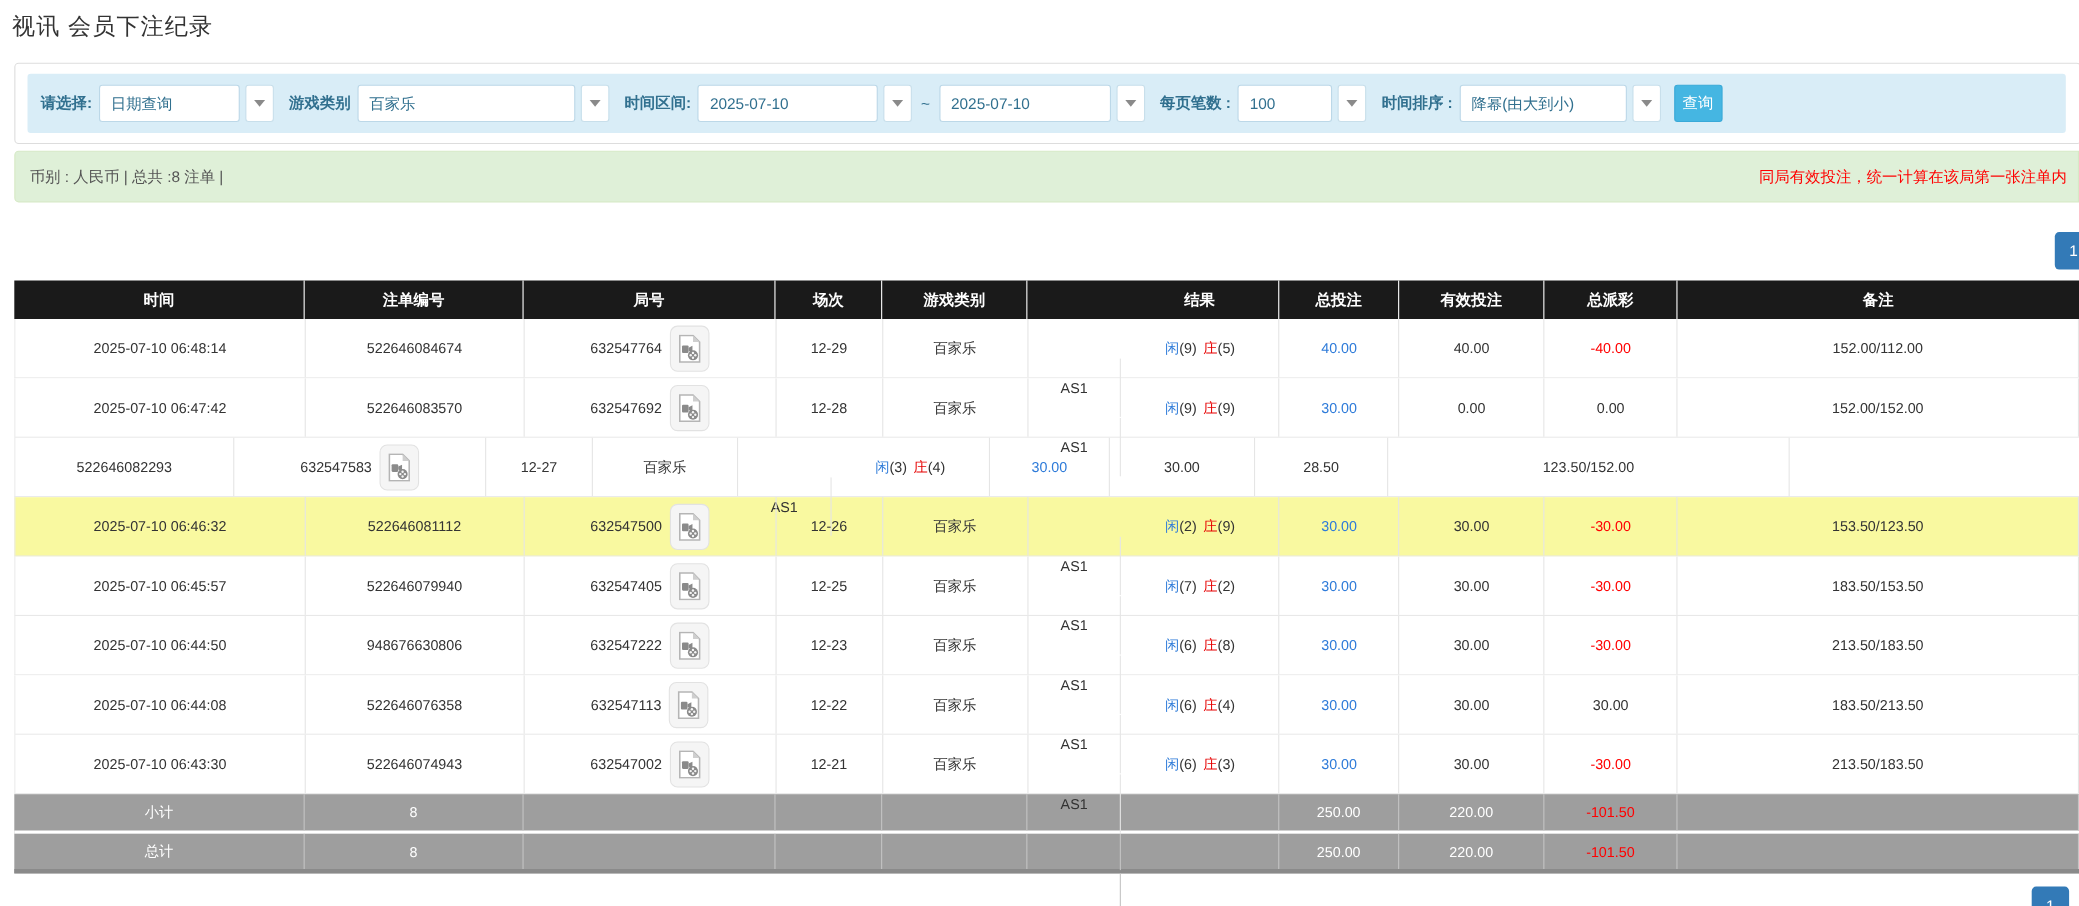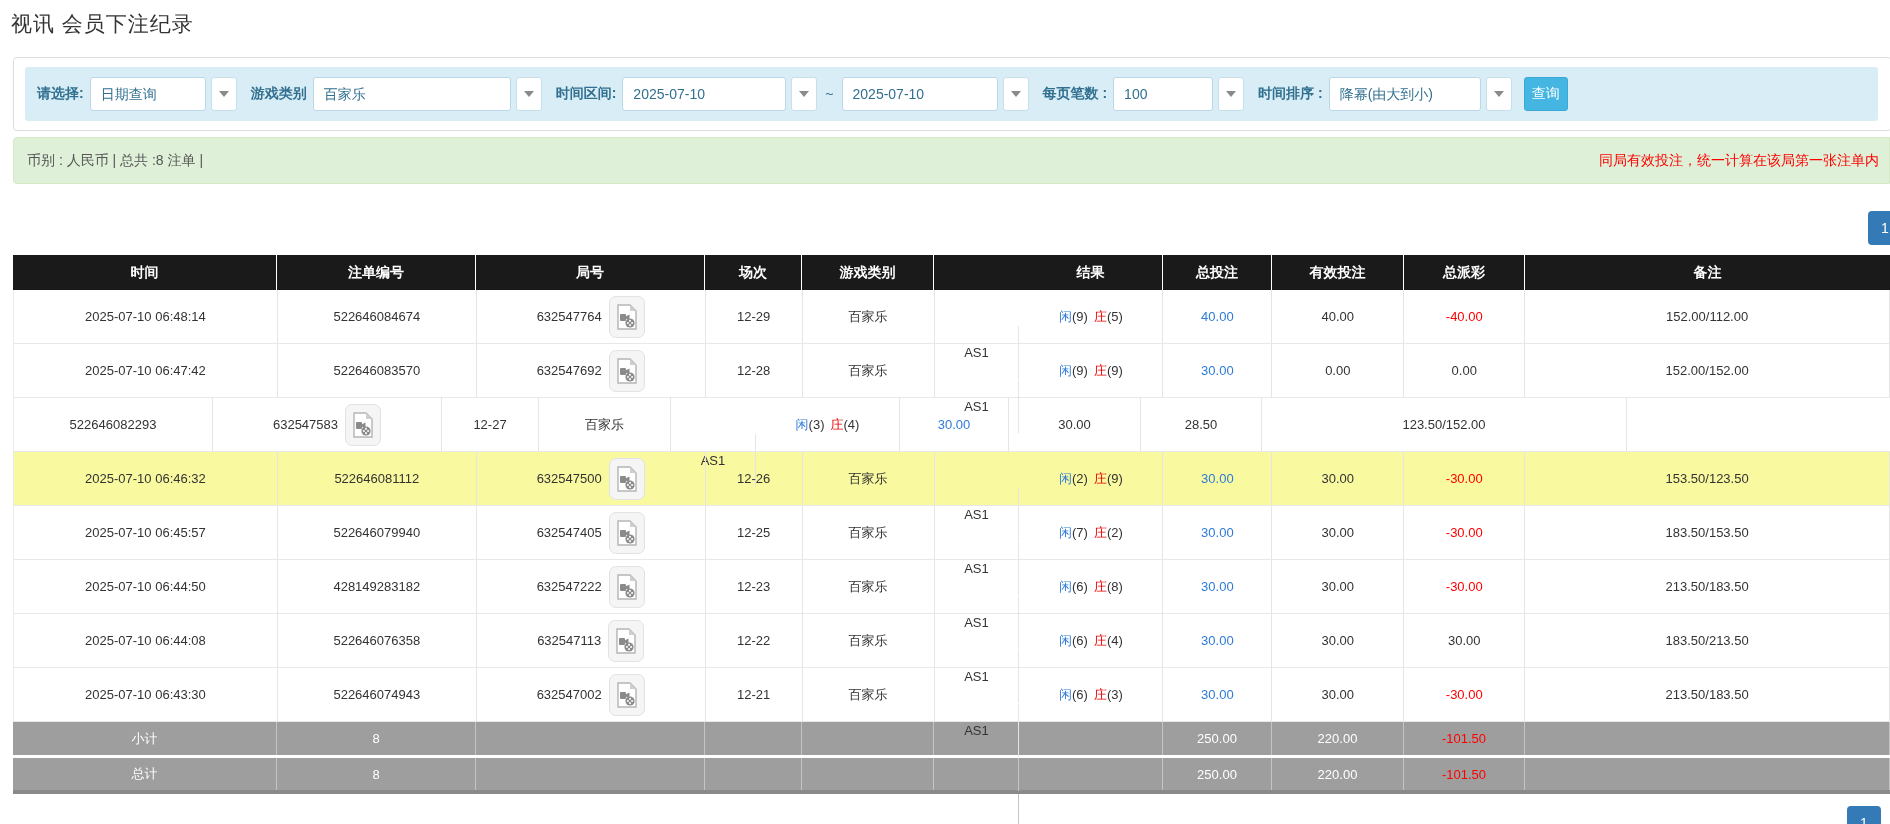"日期查询" div.cinput { width: 116px -> 128px }
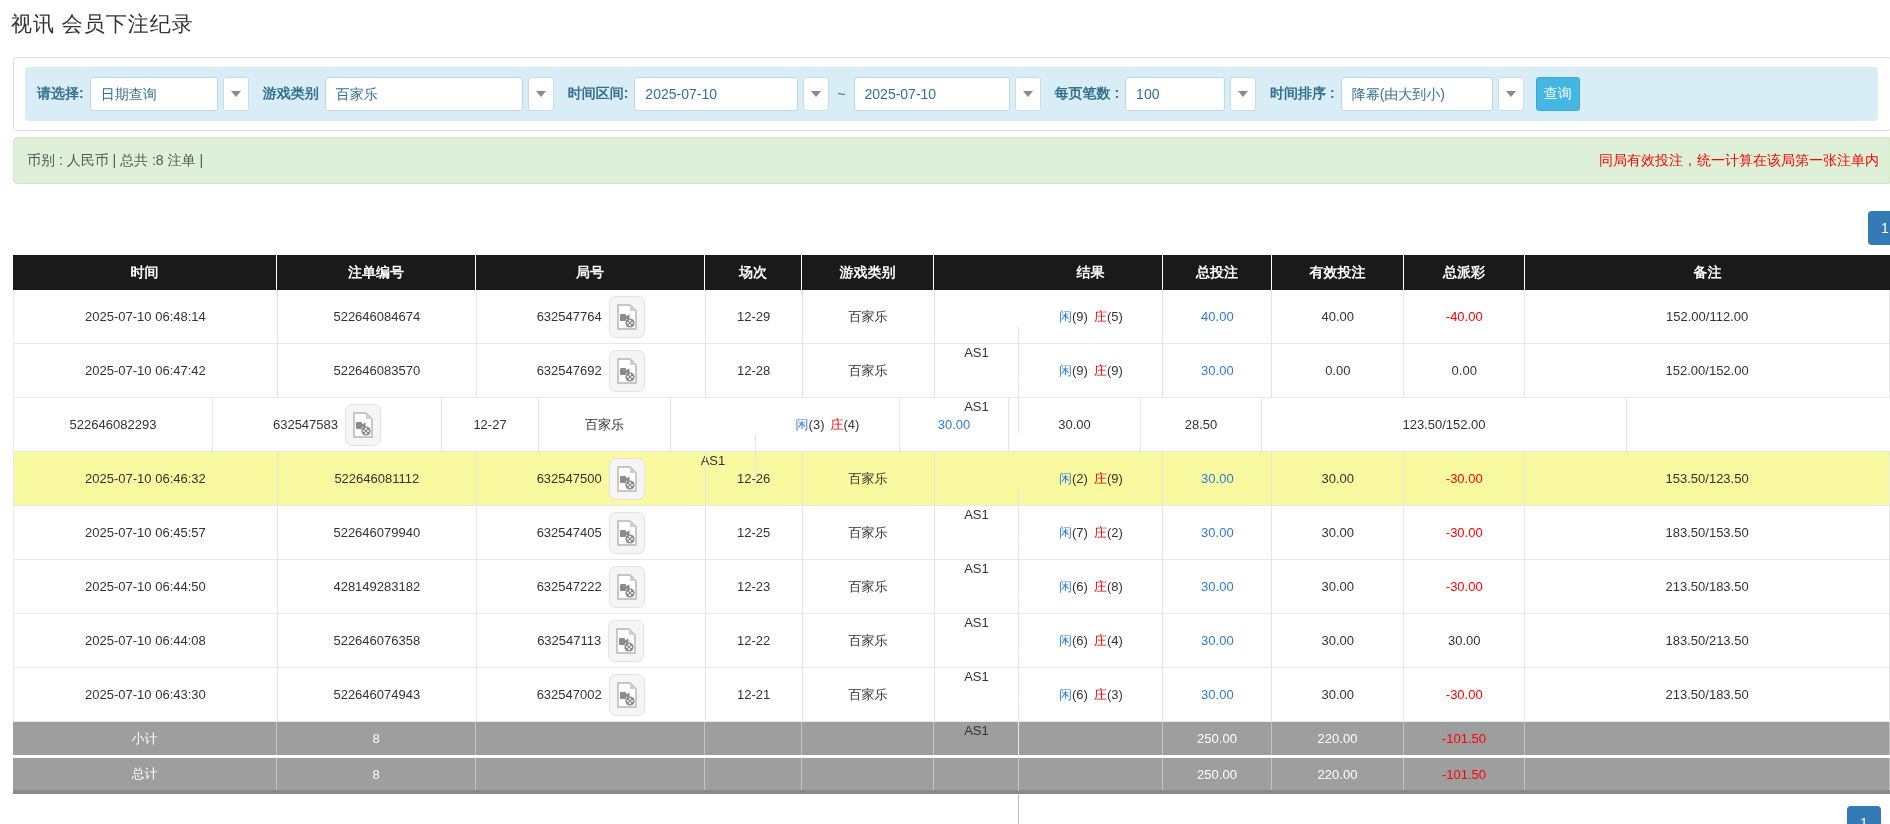"100" div.cinput { width: 100px -> 86px }
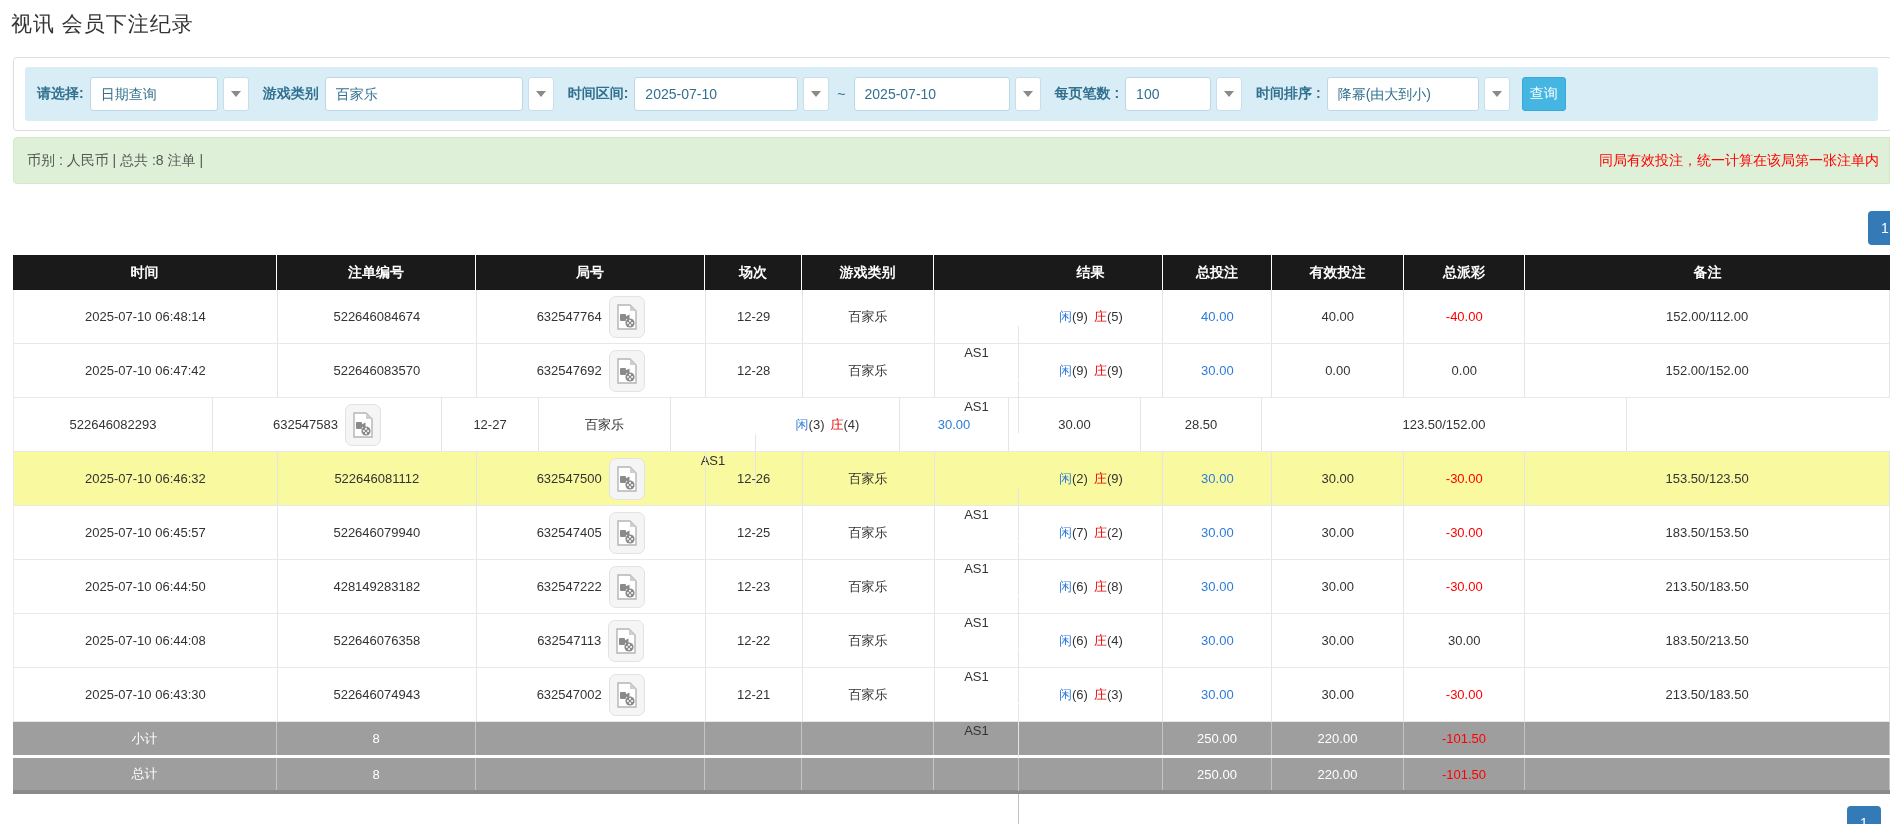"428149283182" div.td { text: 428149283182 -> 948676630806 }
